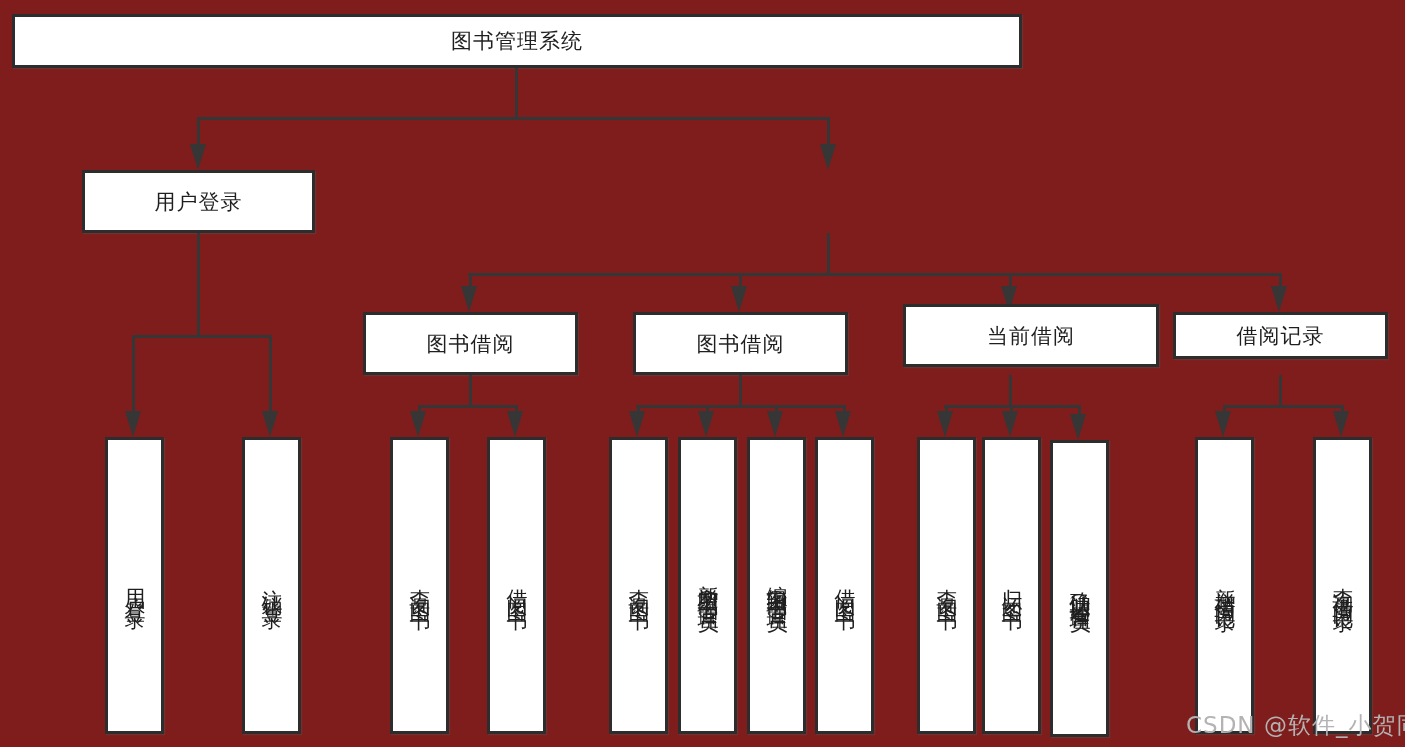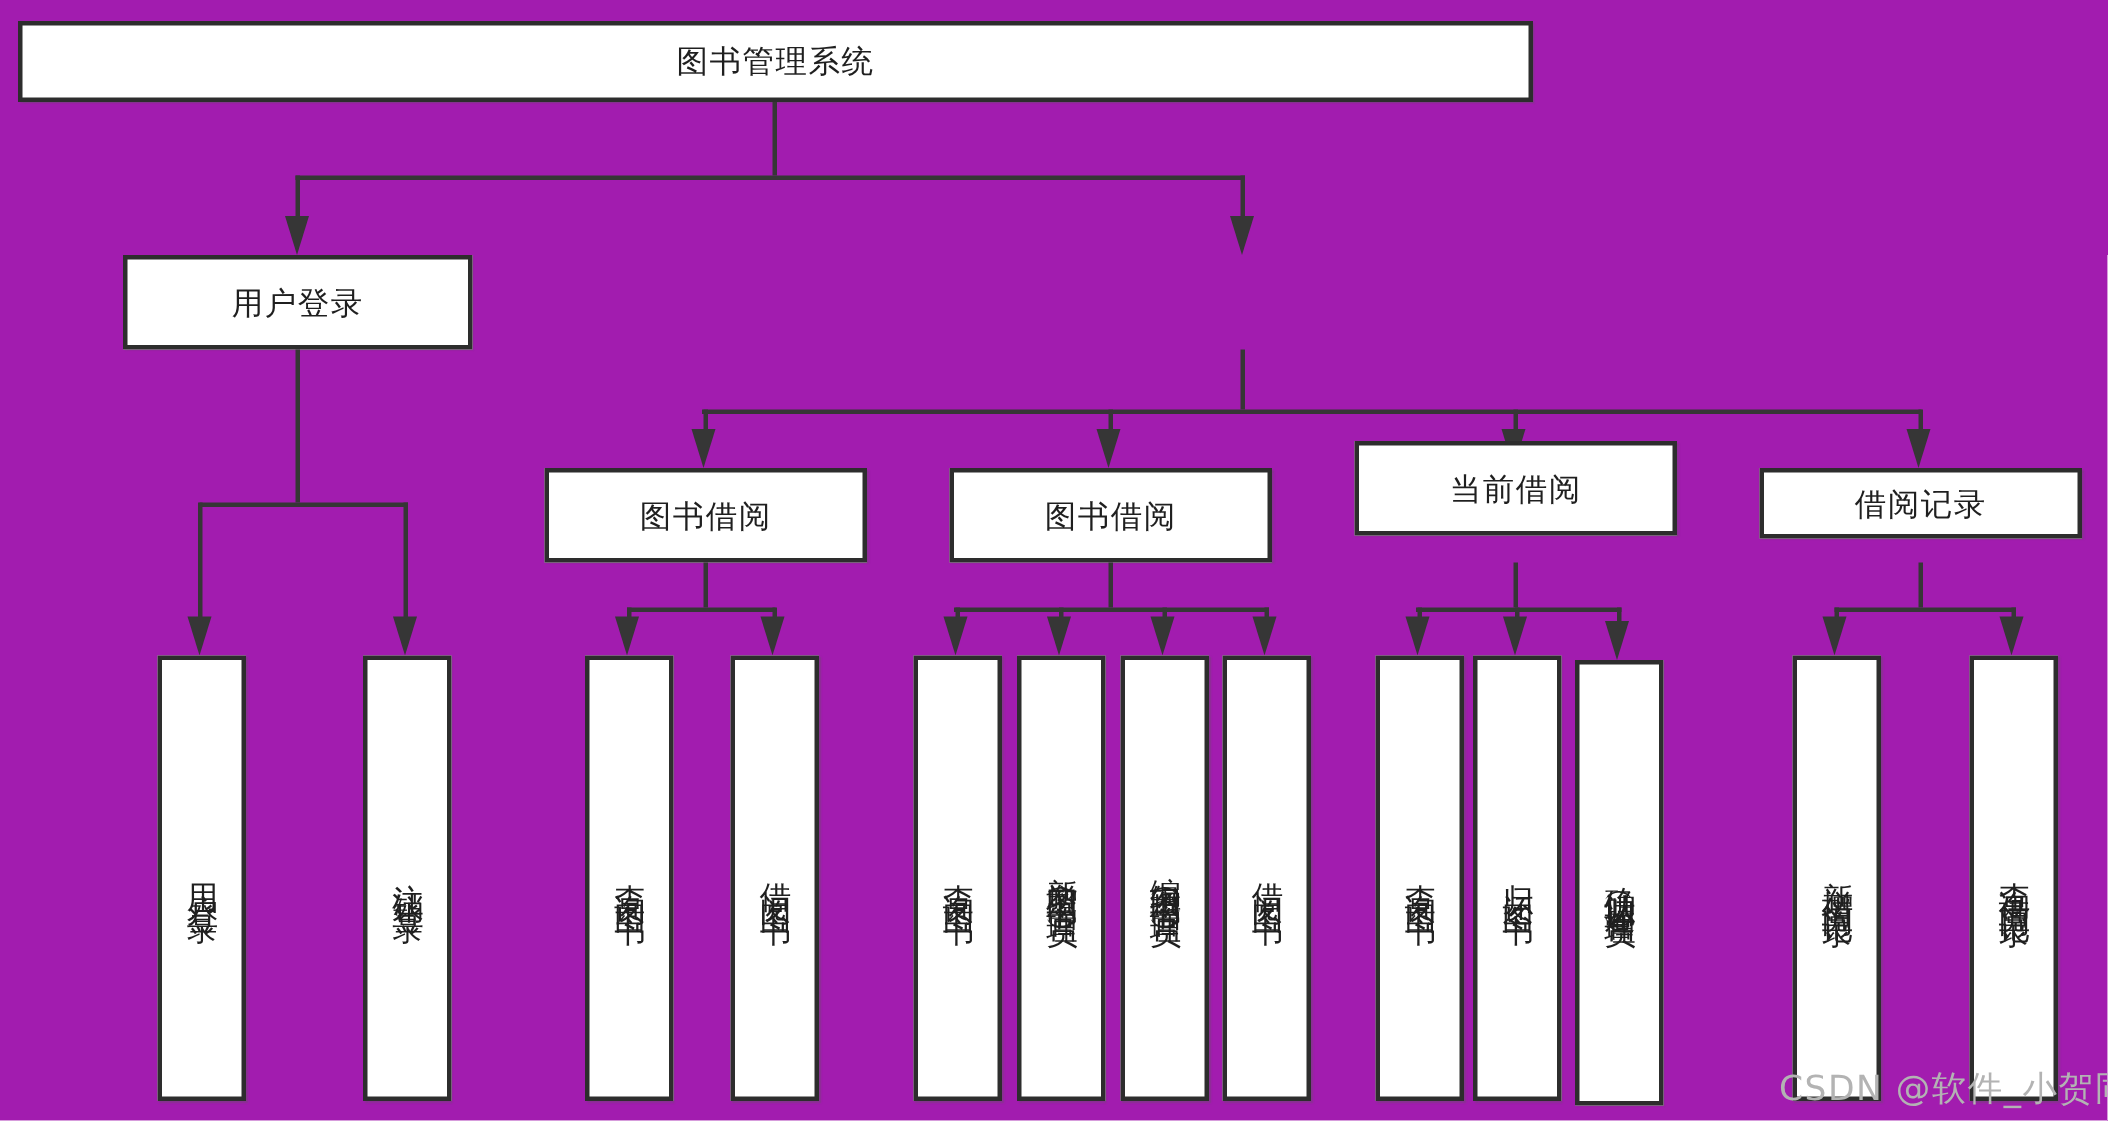"图书管理系统" .canvas { background: #a21caf -> #7f1d1d }
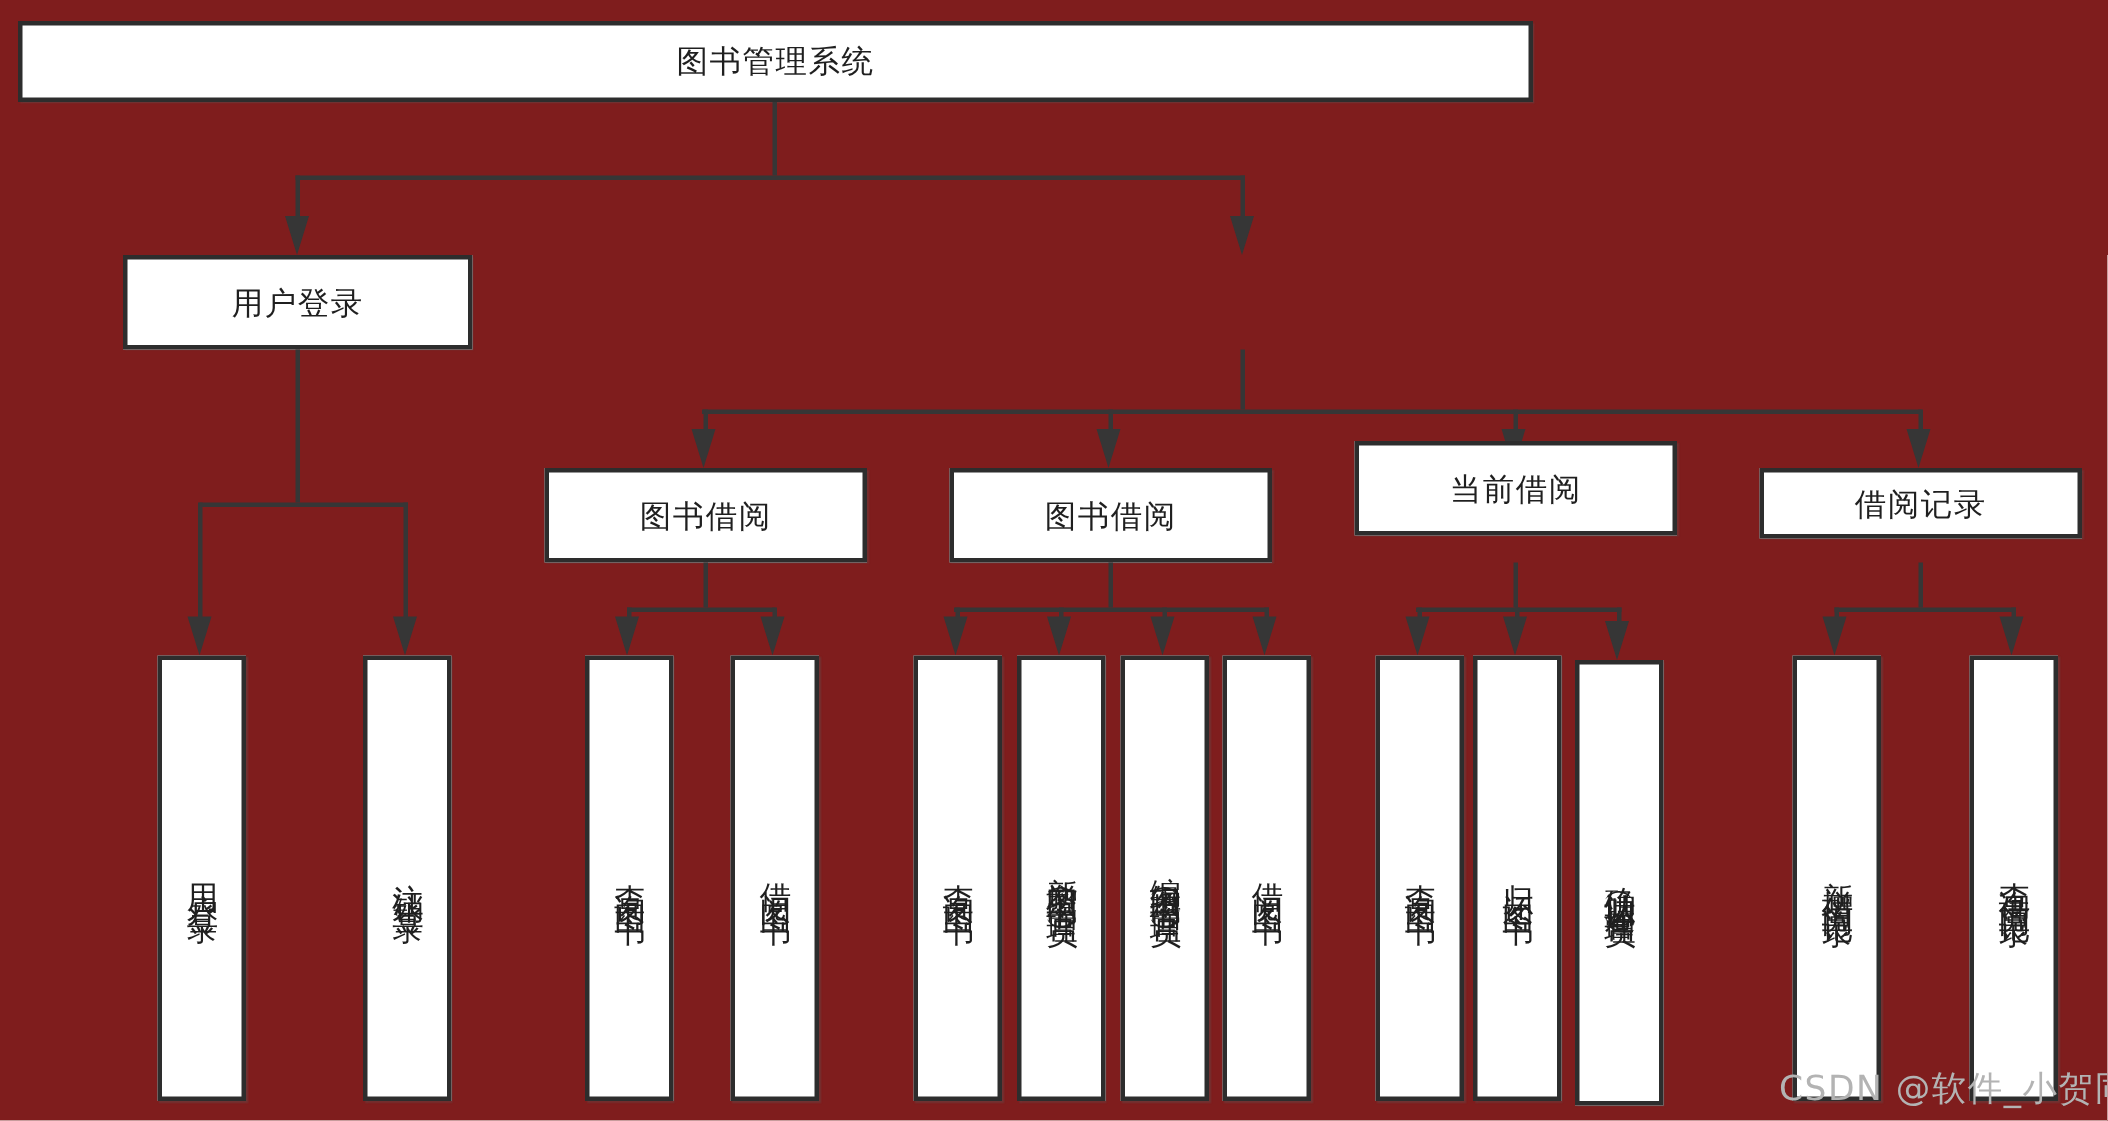"当前借阅" div.hbox { top: 294px -> 304px; width: 215px -> 256px }
